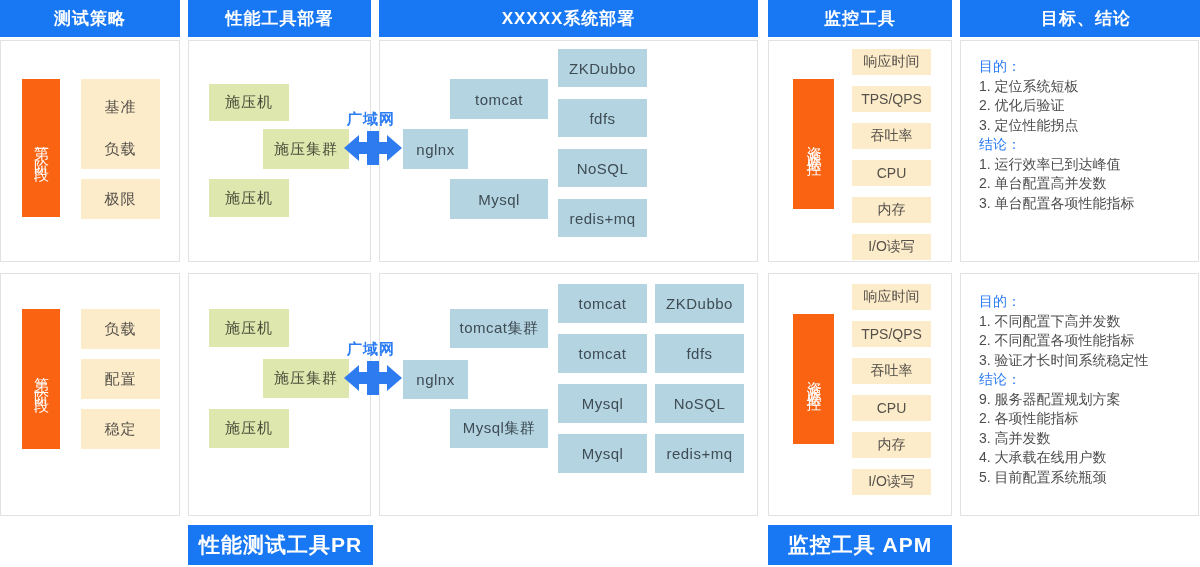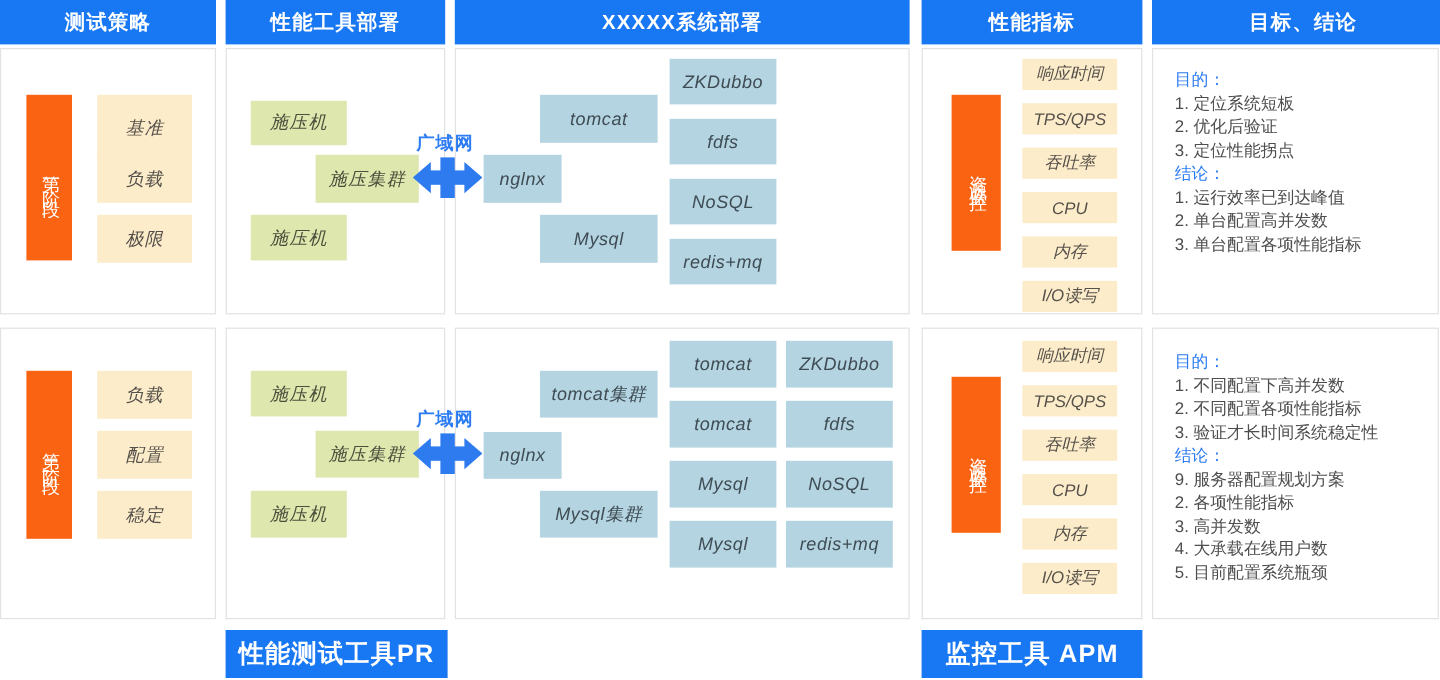"性能指标" div.header { text: 性能指标 -> 监控工具 }
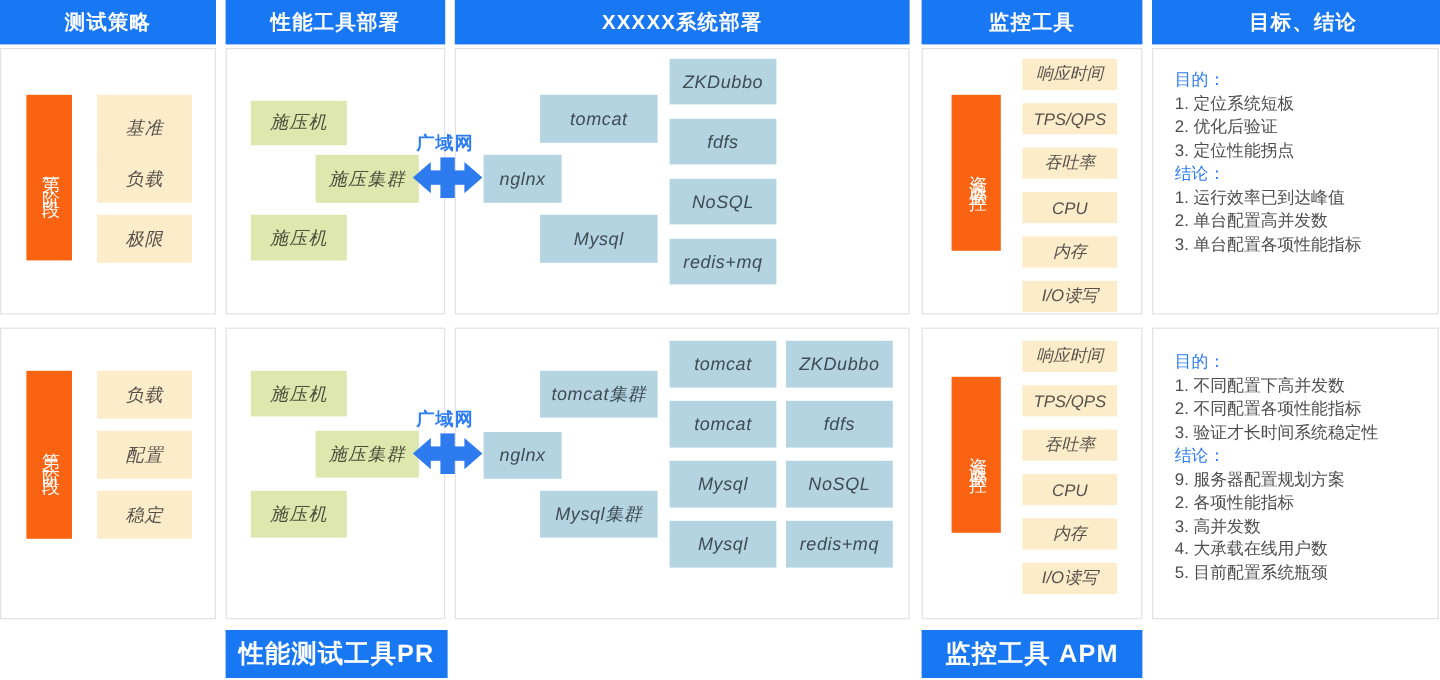"ZKDubbo" .box { font-style: italic -> none }
